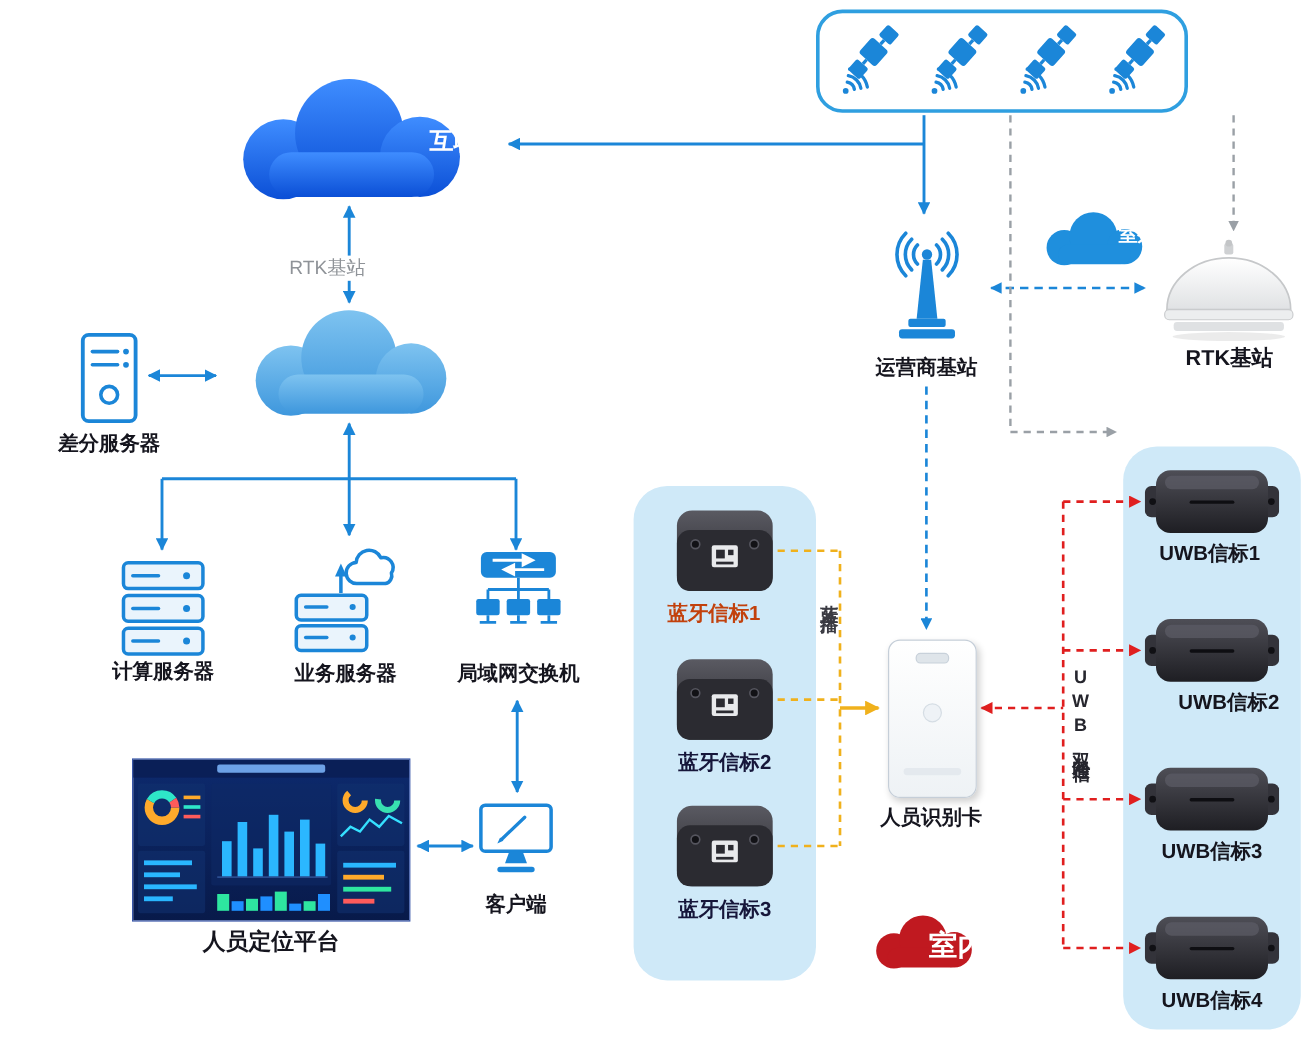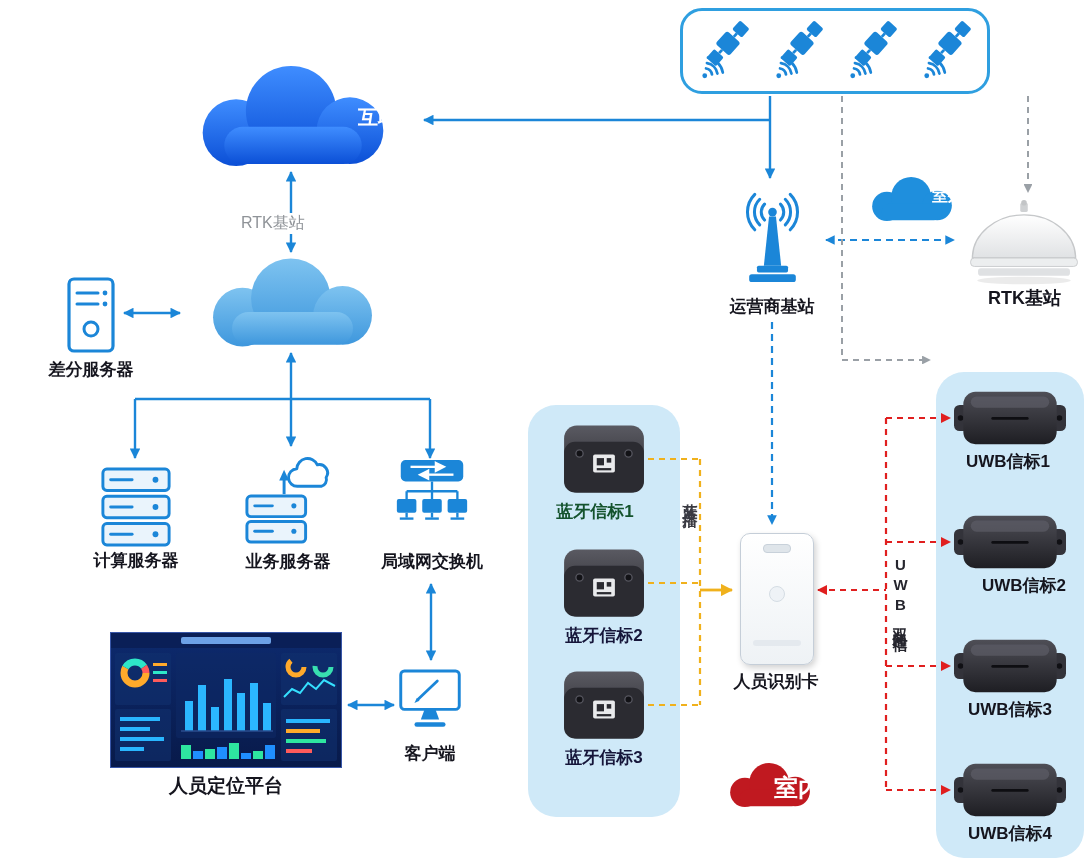"蓝牙信标1" div.label { color: #14532d -> #c2410c }
